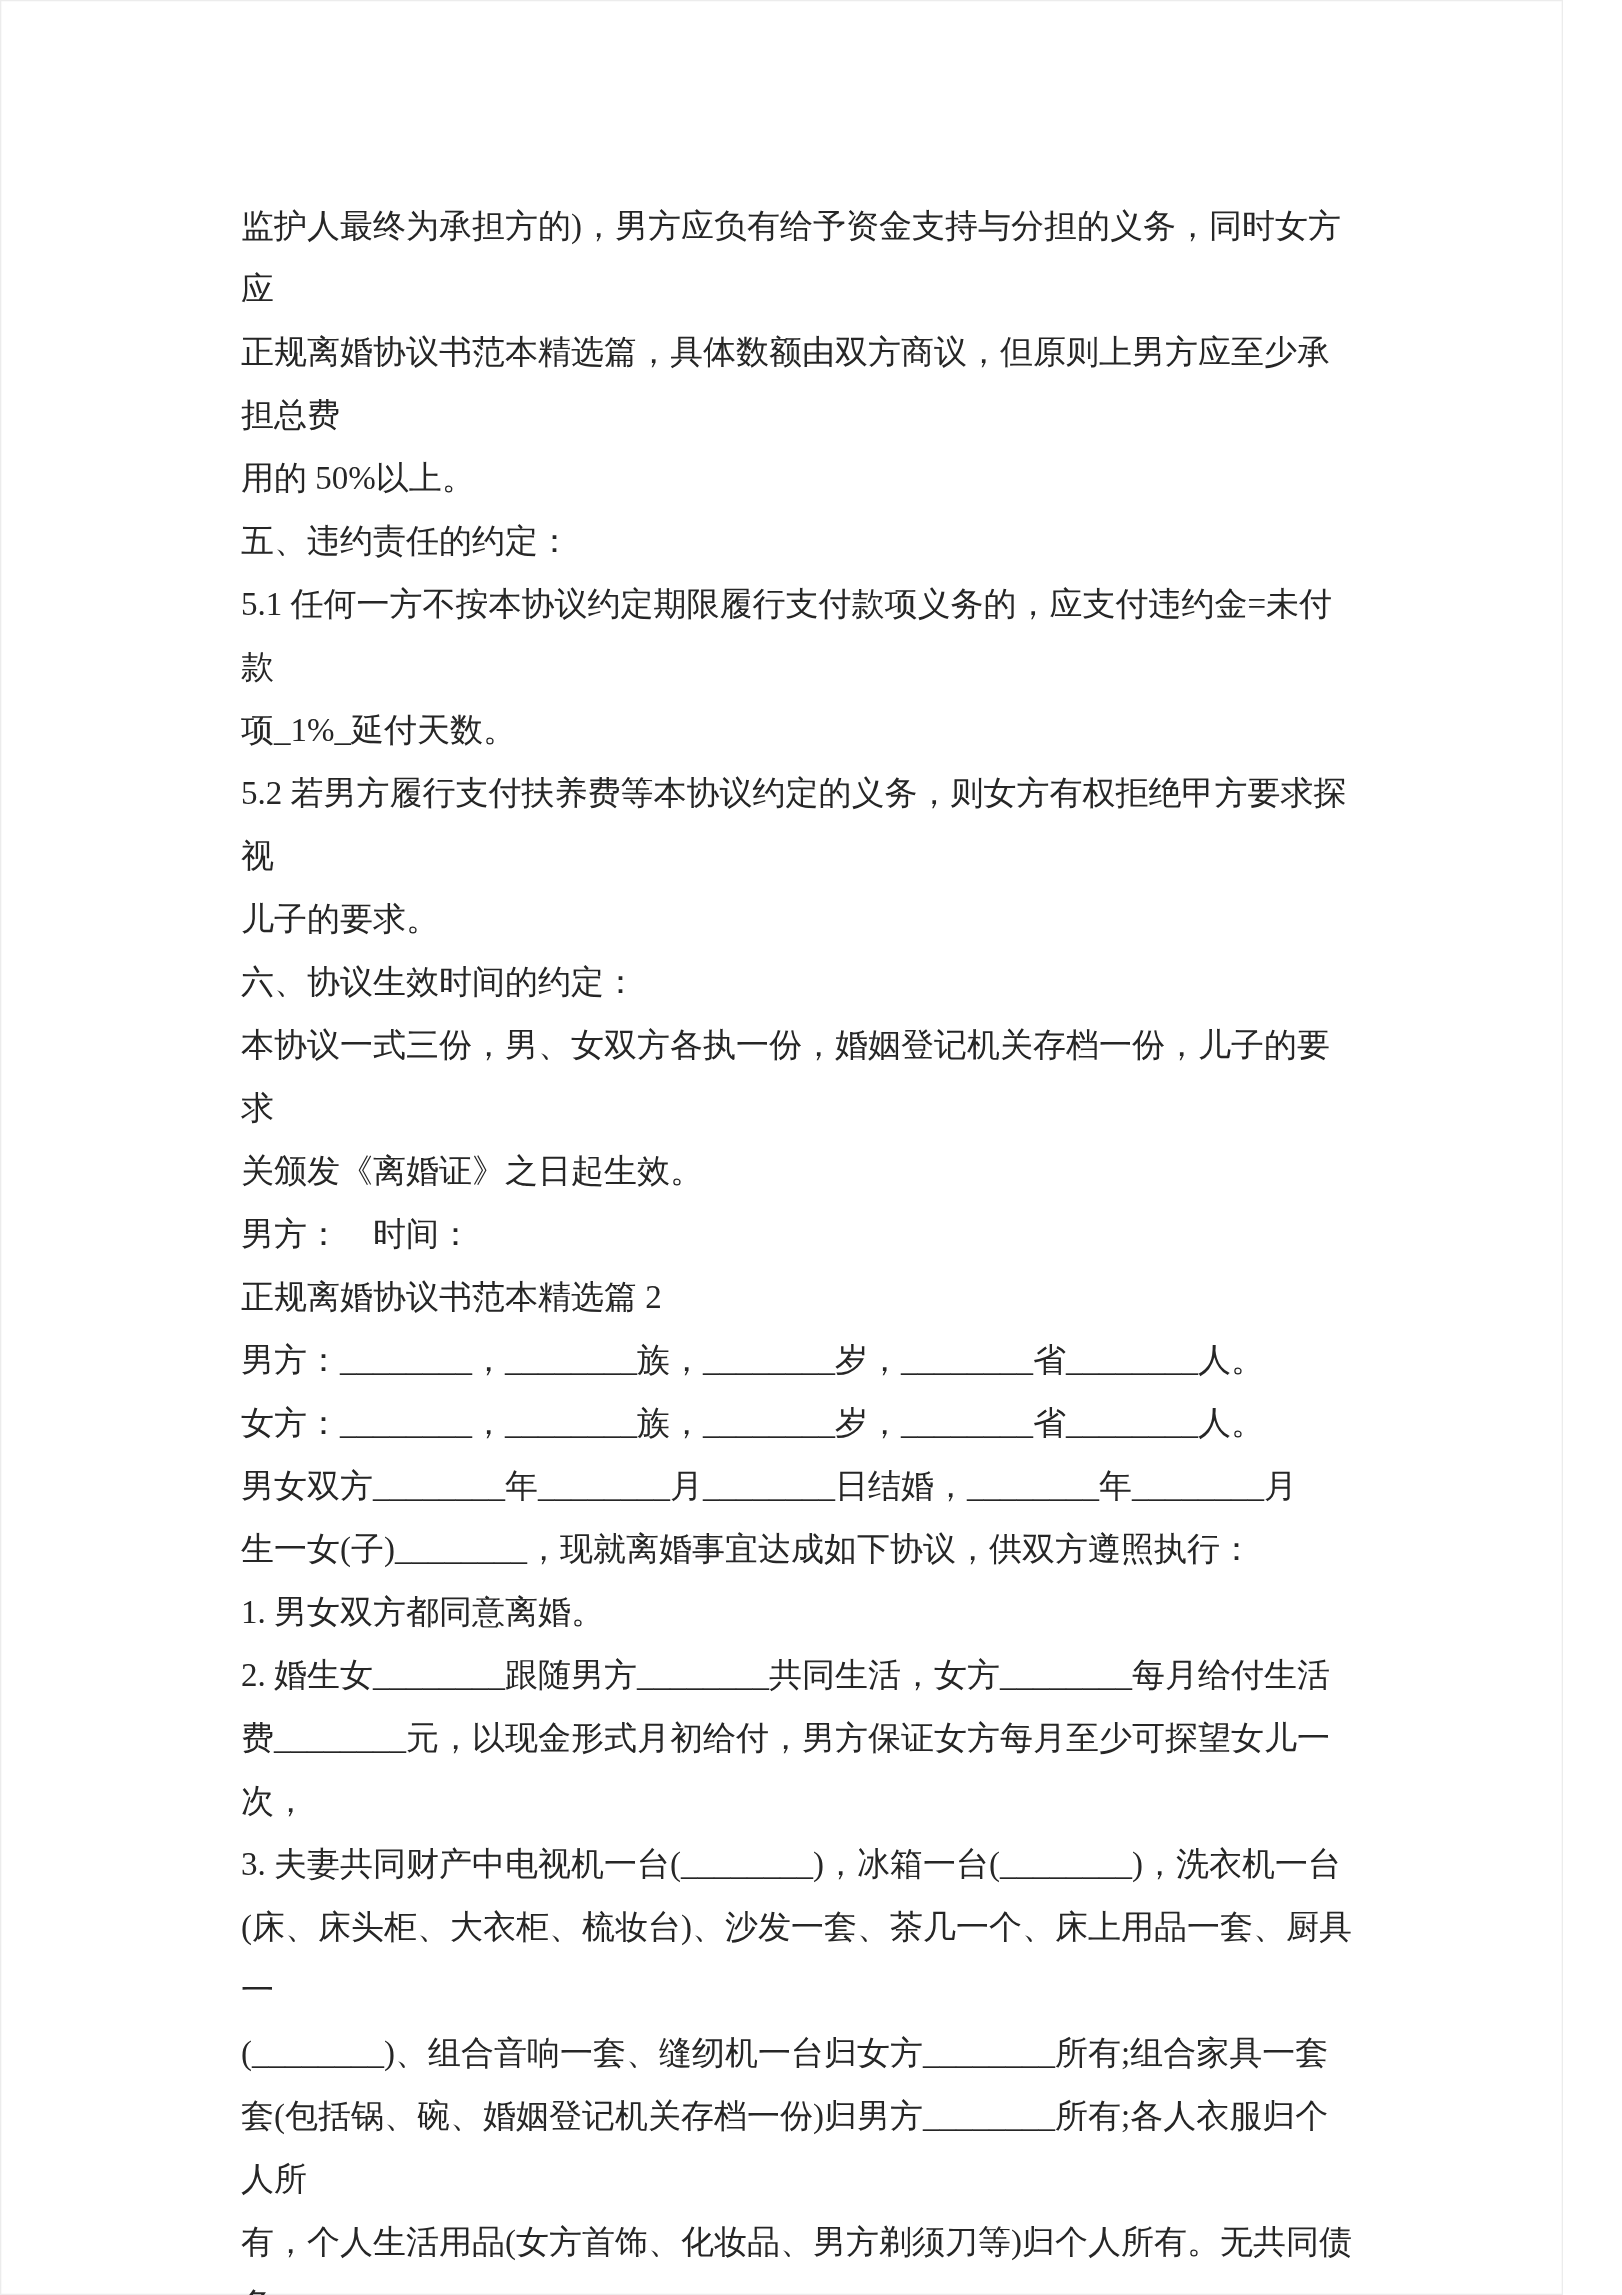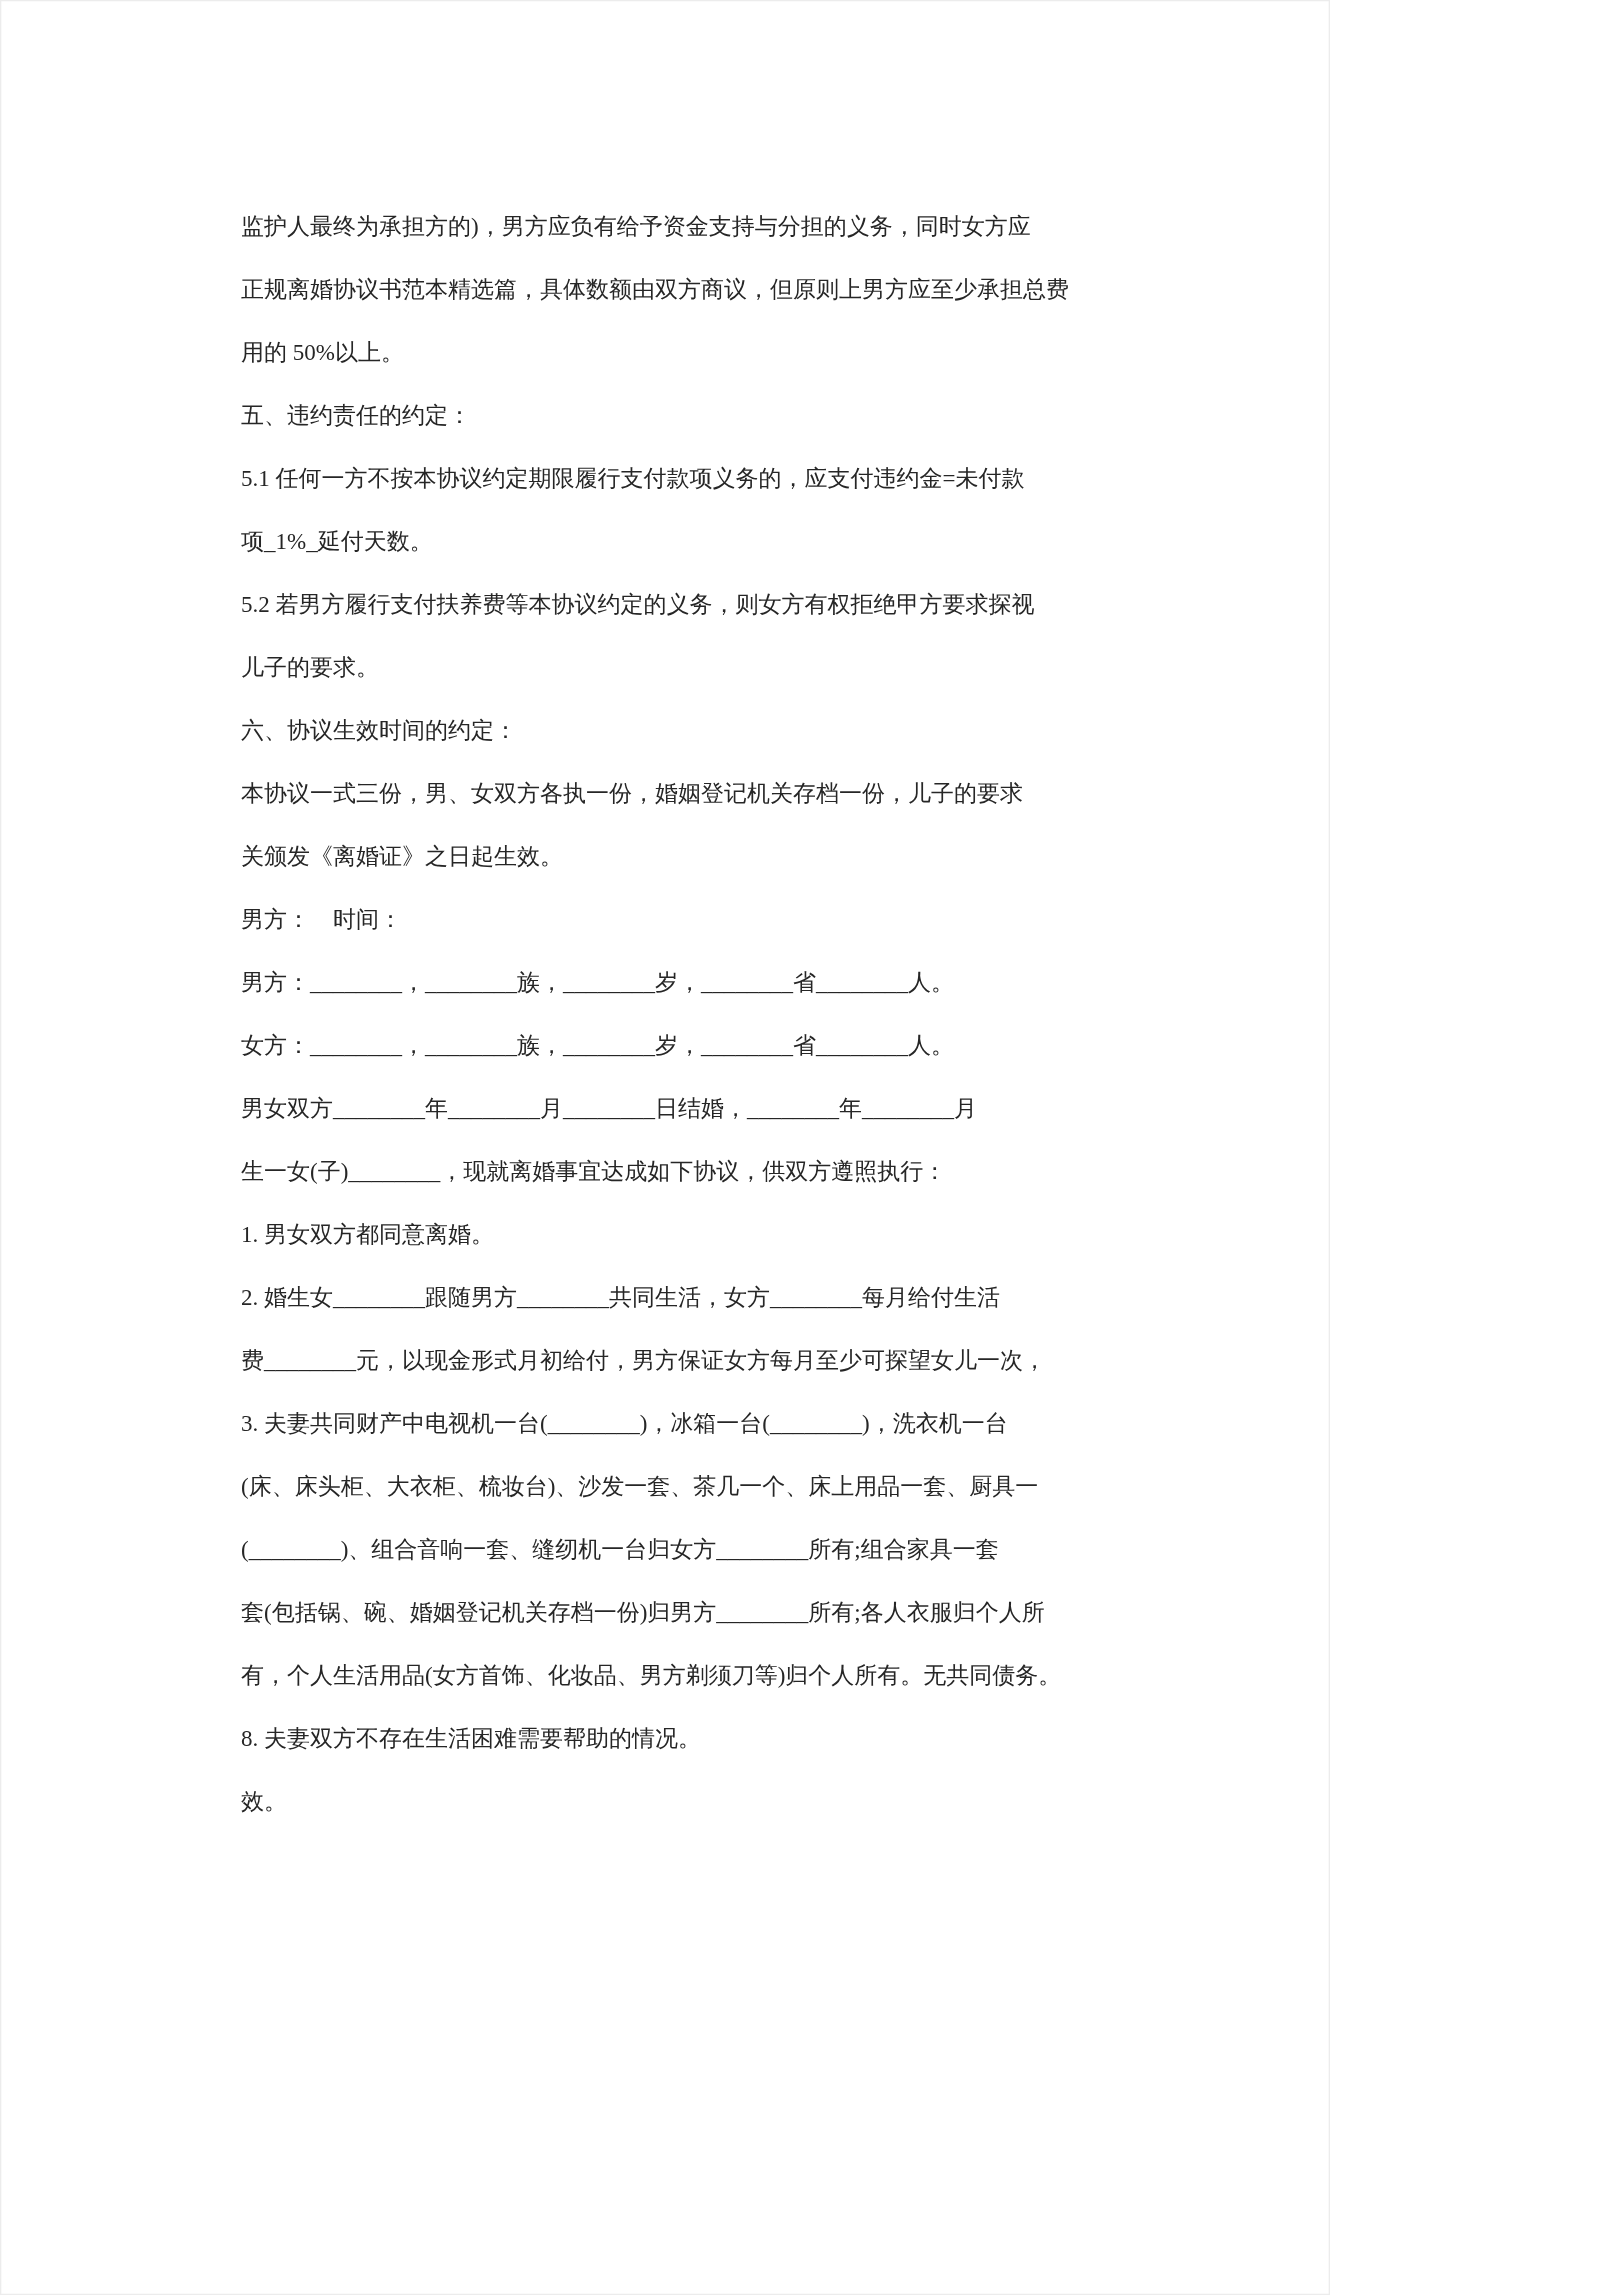"监护人最终为承担方的)，男方应负有给予资金支持与分担的义务，同时女方应" .page { font-size: 23px -> 33px; width: 1330px -> 1563px }
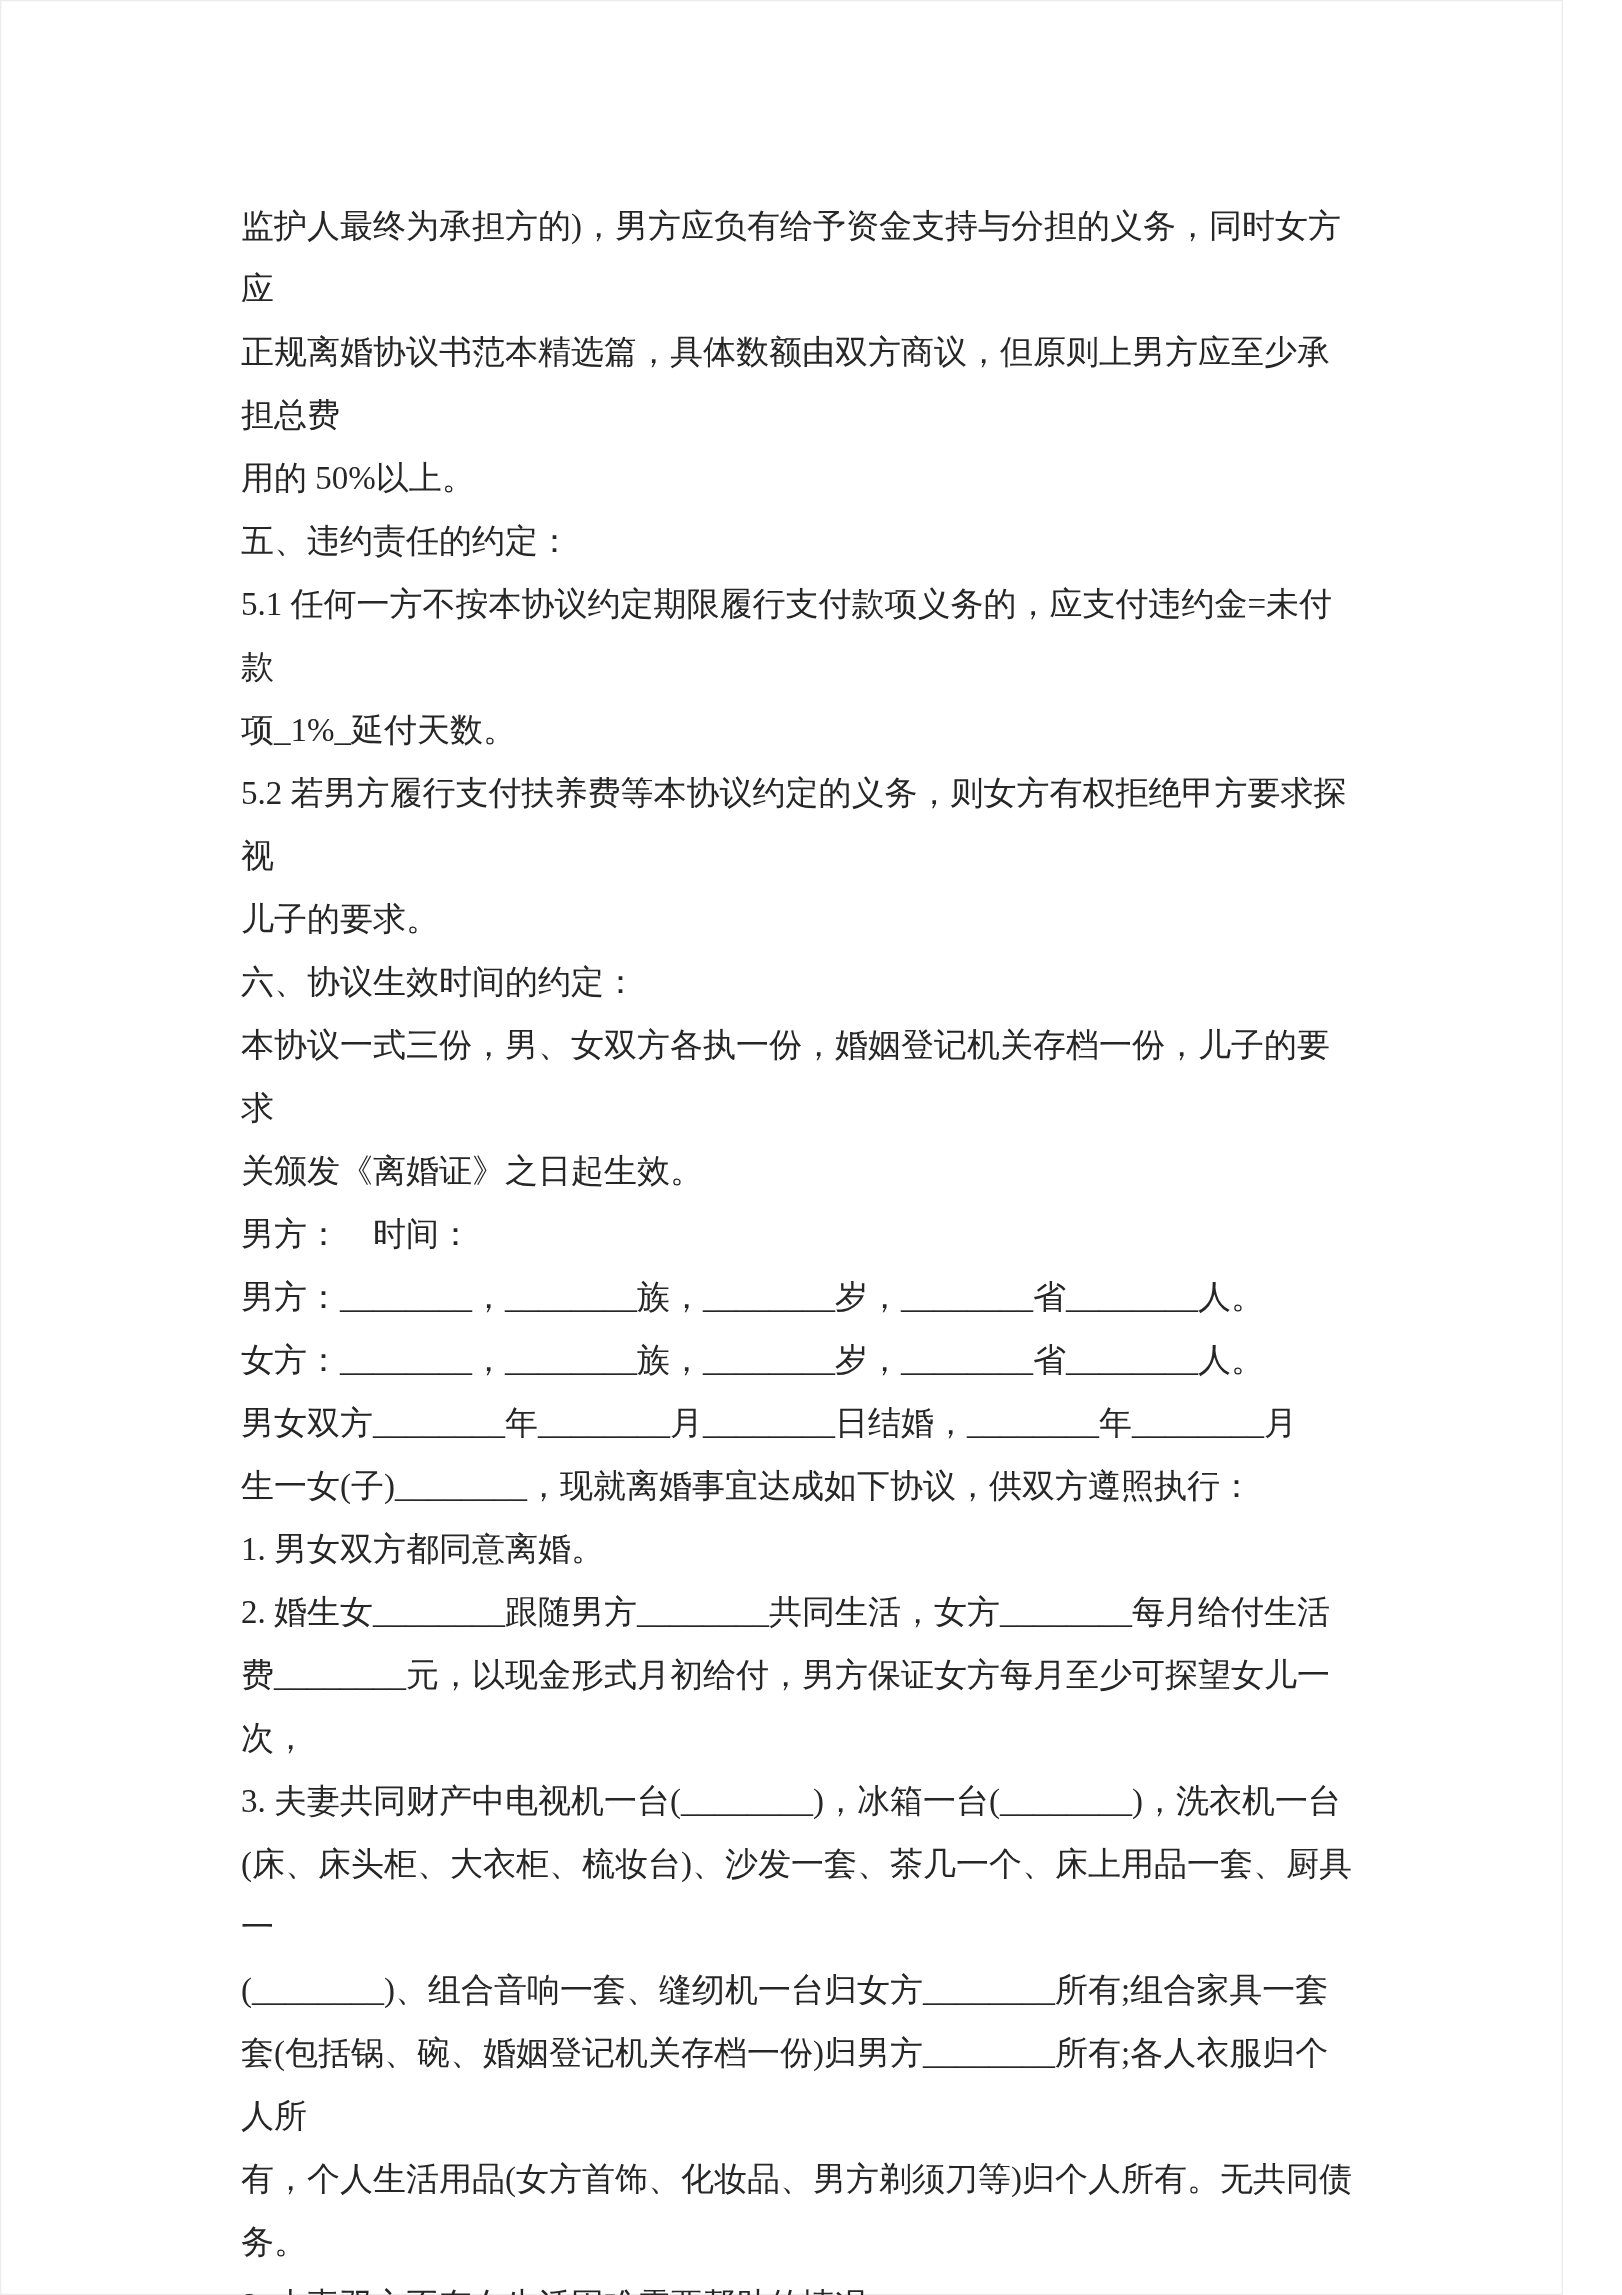"正规离婚协议书范本精选篇 2" div.line { html: none -> <div>正规离婚协议书范本精选篇 2</div> }
